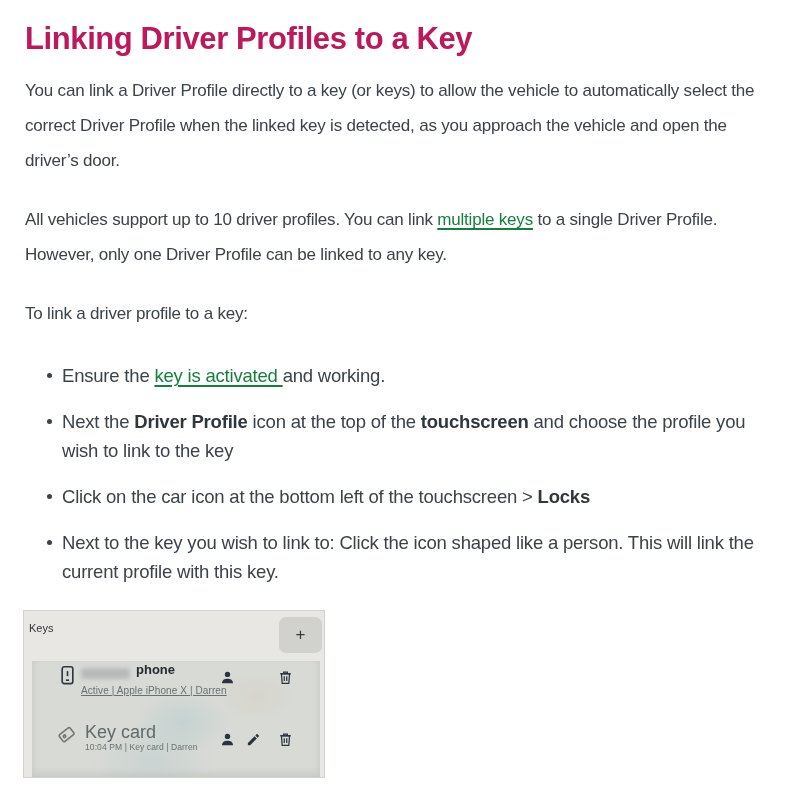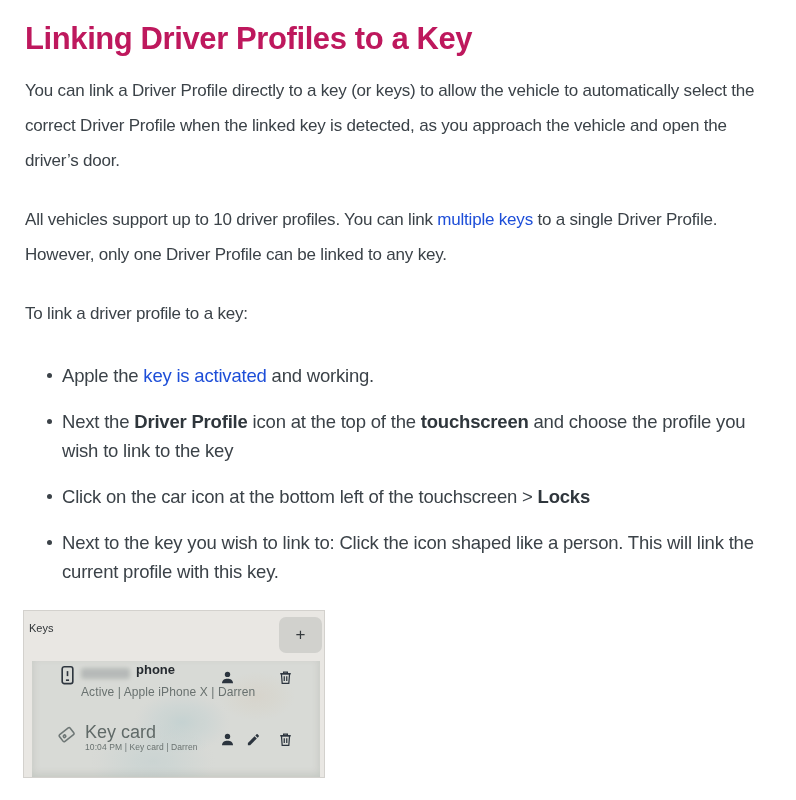"multiple keys" .textlink { color: #1d4ed8 -> #15803d; text-decoration: none -> underline }
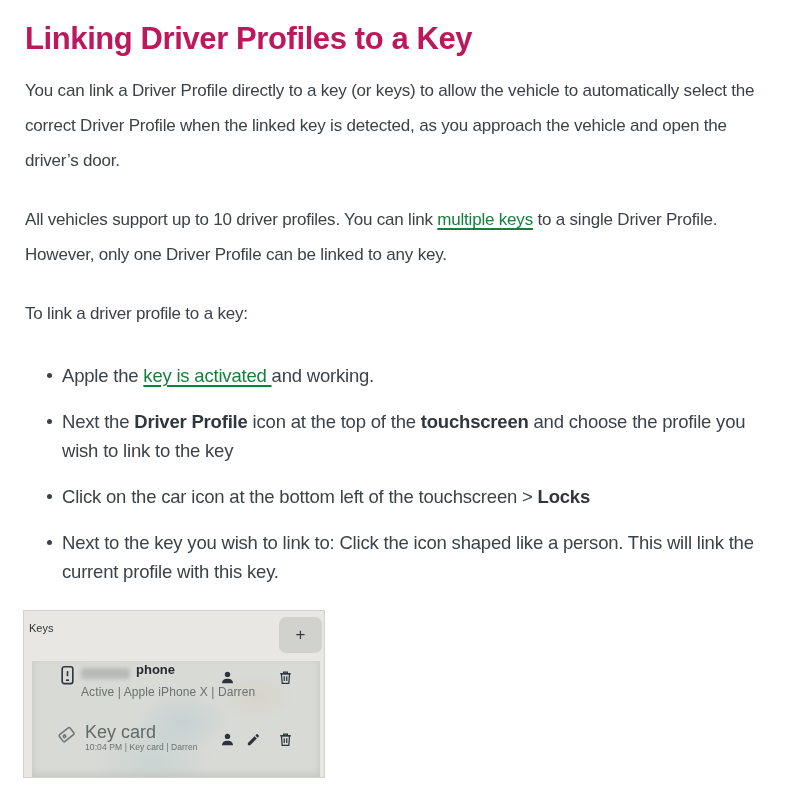"Apple the" span { text: Apple -> Ensure }
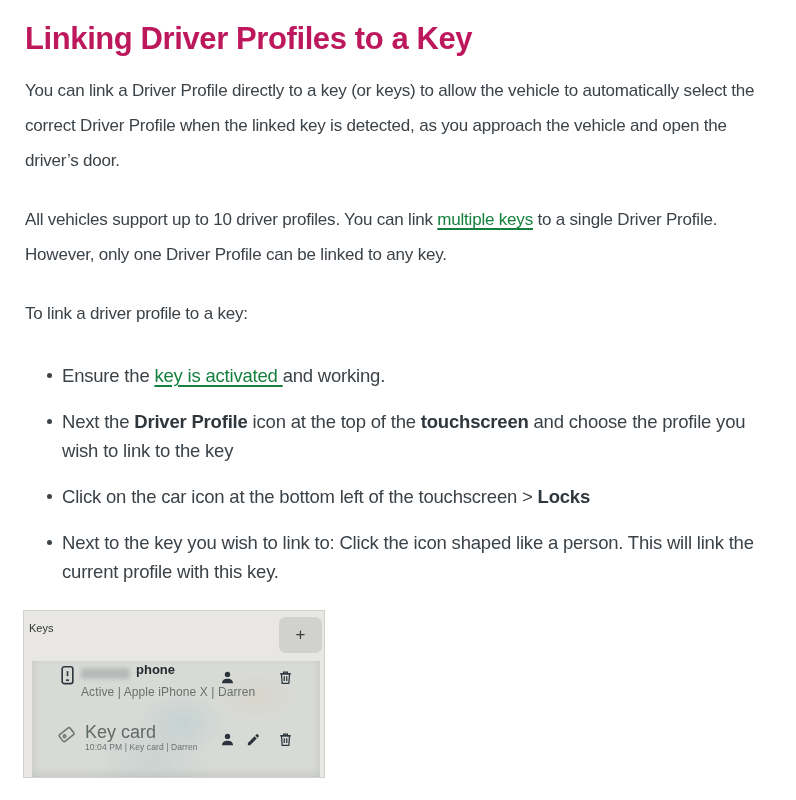"Active | Apple iPhone X" .row1-sub { font-size: 12px -> 10px; text-decoration: none -> underline }
